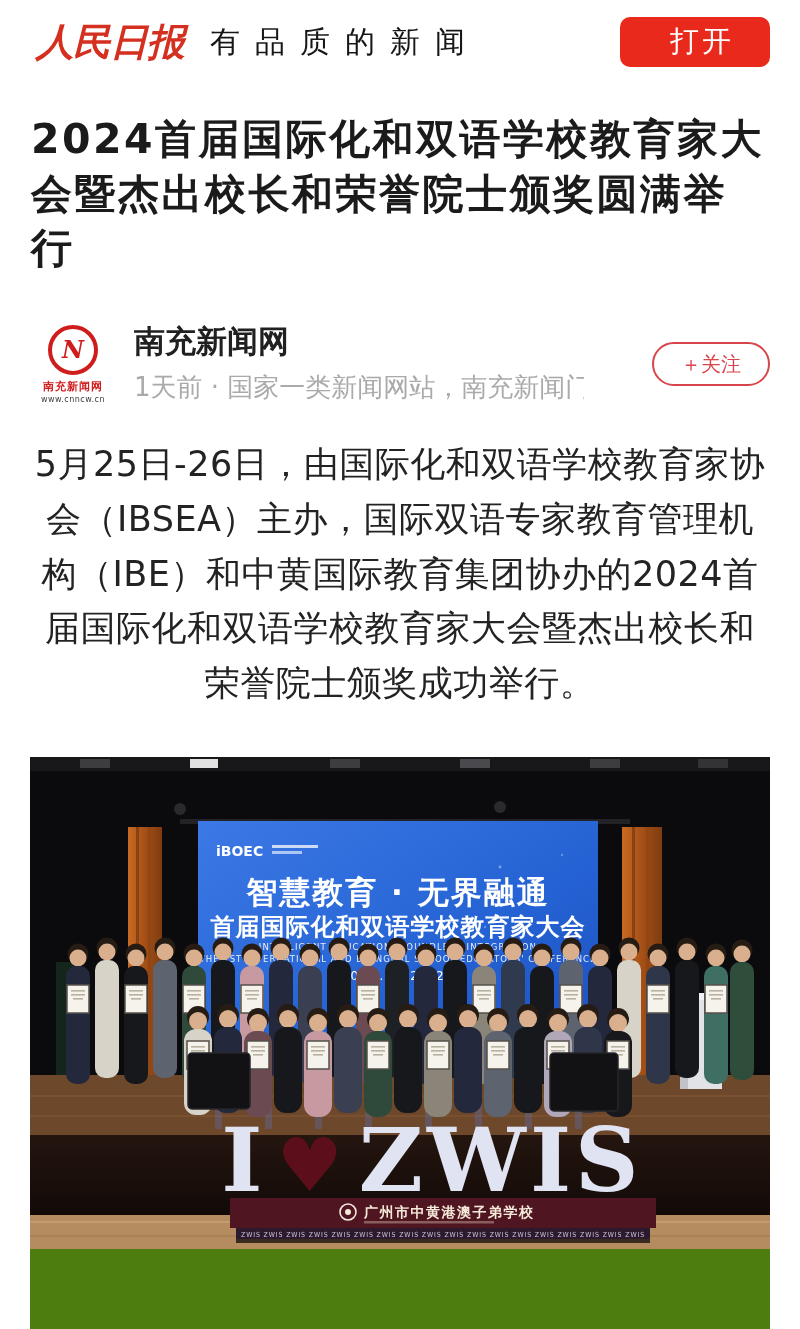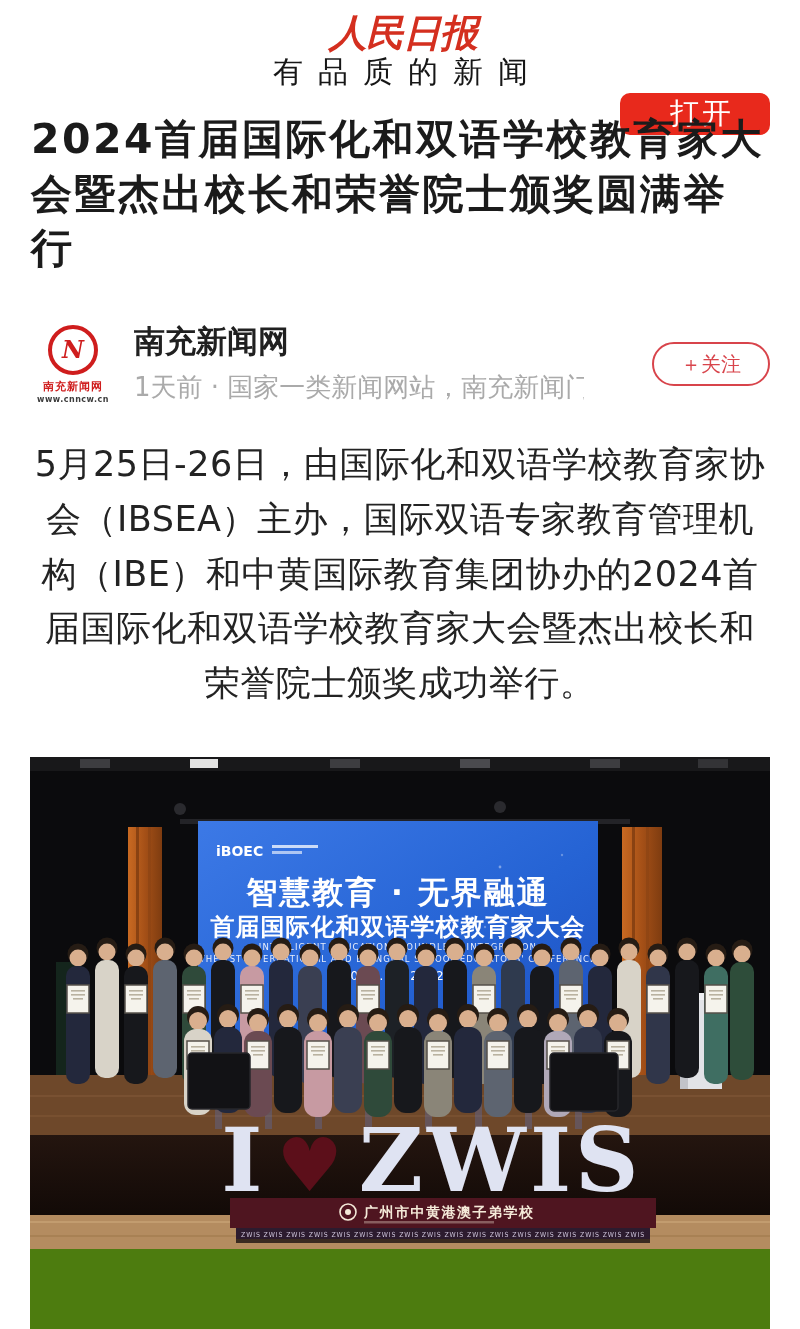"人民日报" .banner { flex-direction: column -> none }
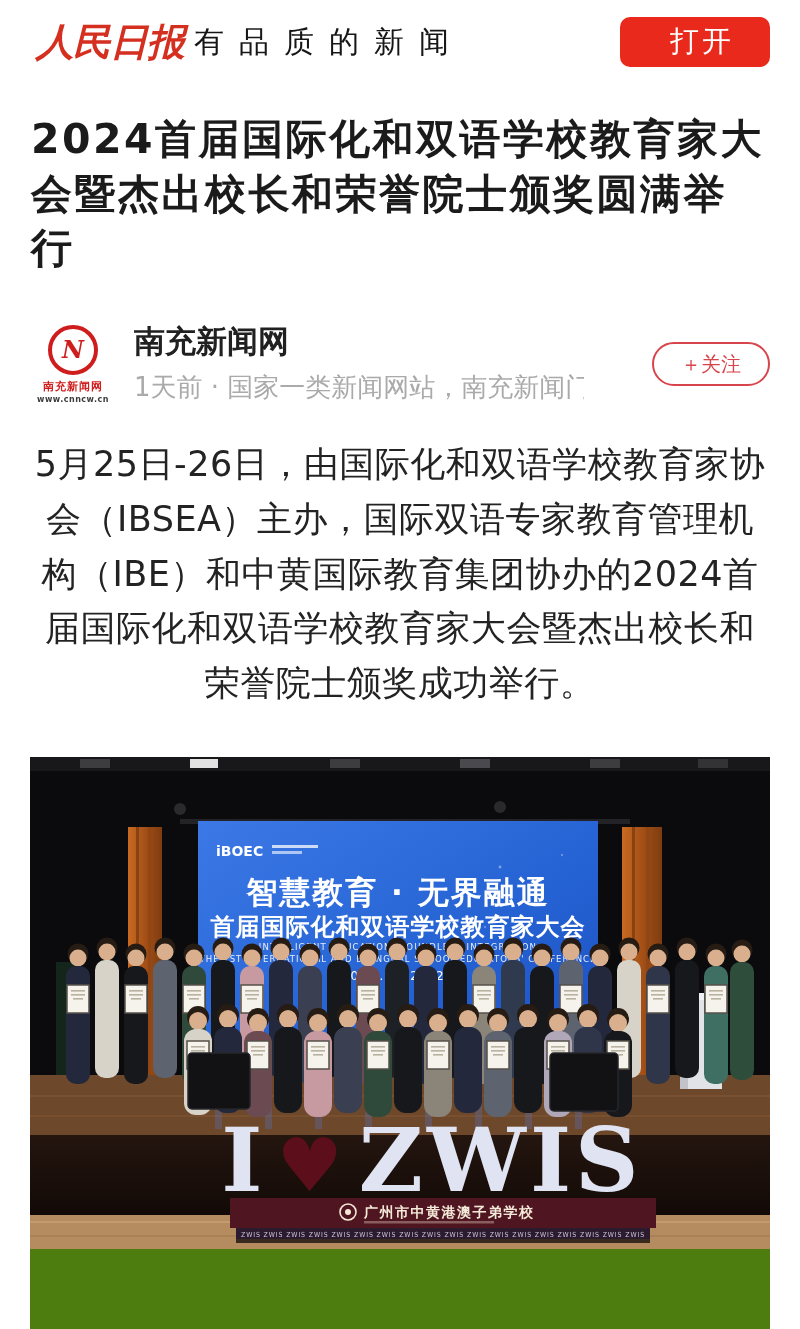"有品质的新闻" .tagline { margin-left: 10px -> 26px }
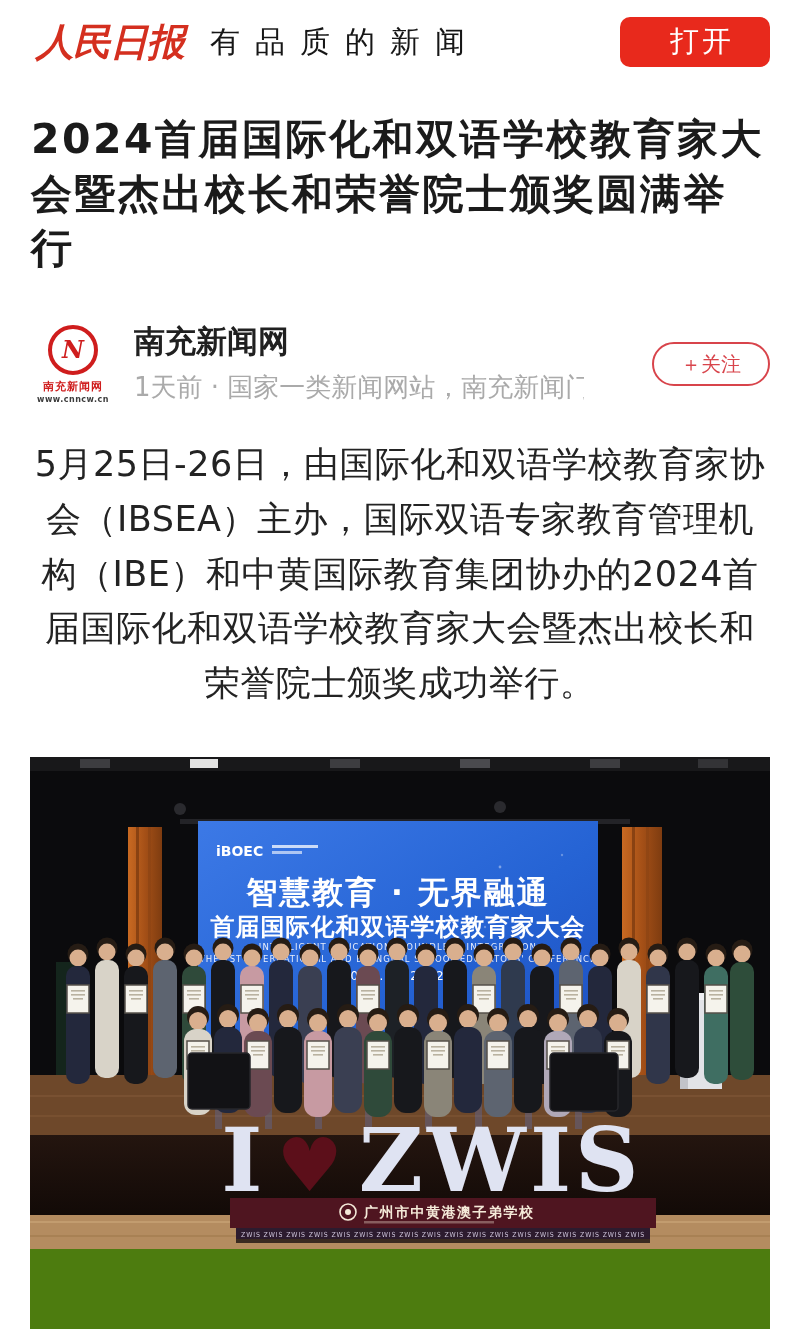"www.cnncw.cn" .avatar-url { font-weight: bold -> none }
